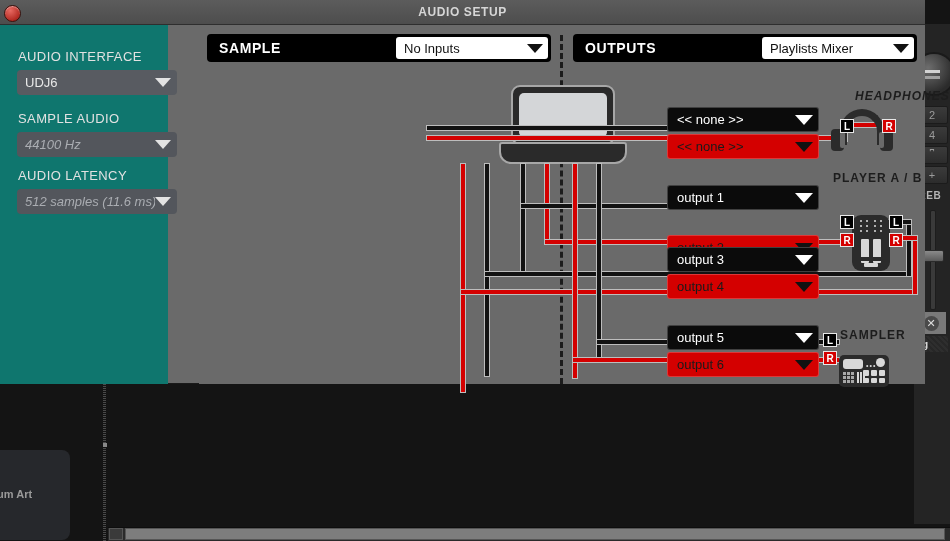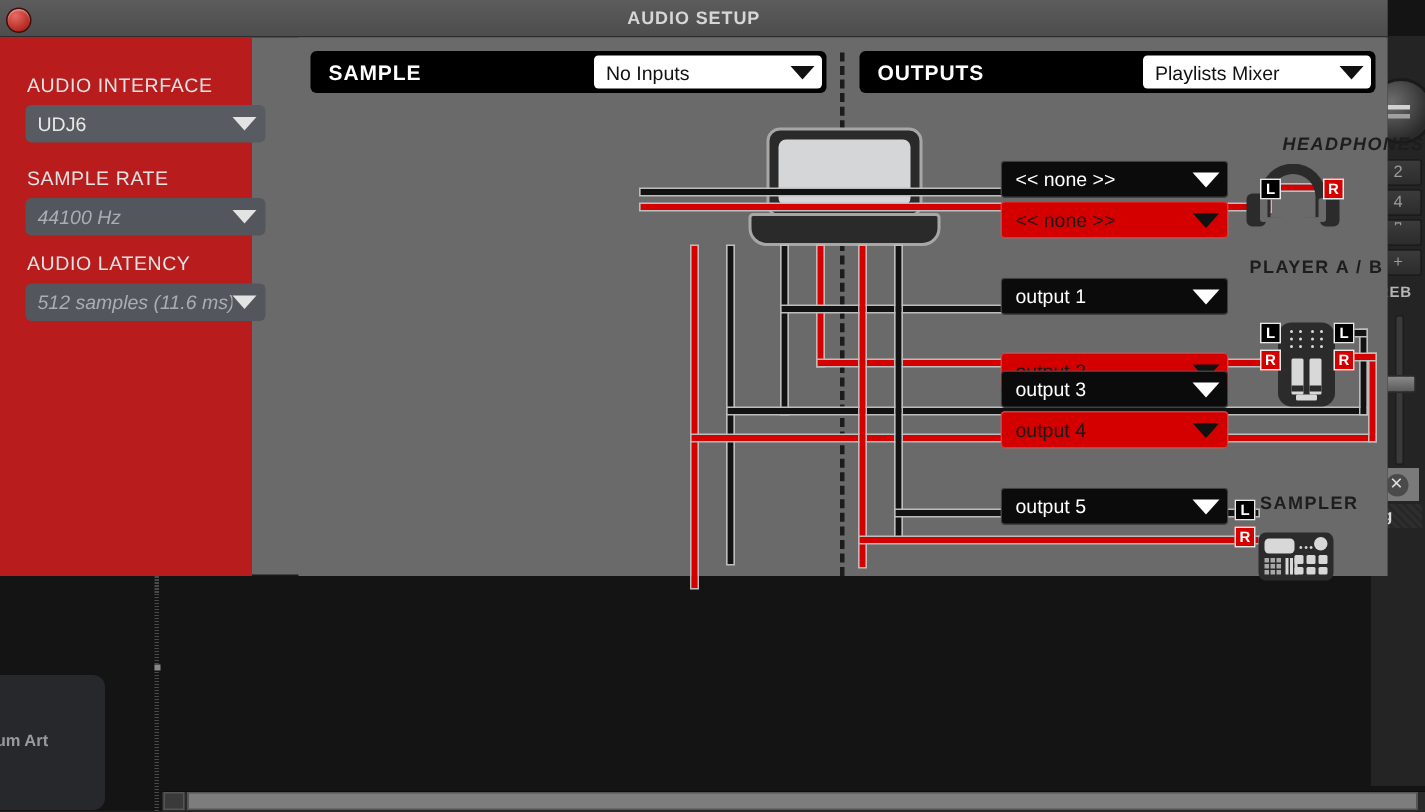"AUDIO INTERFACE" .sidebar { background: #b91c1c -> #0f766e }
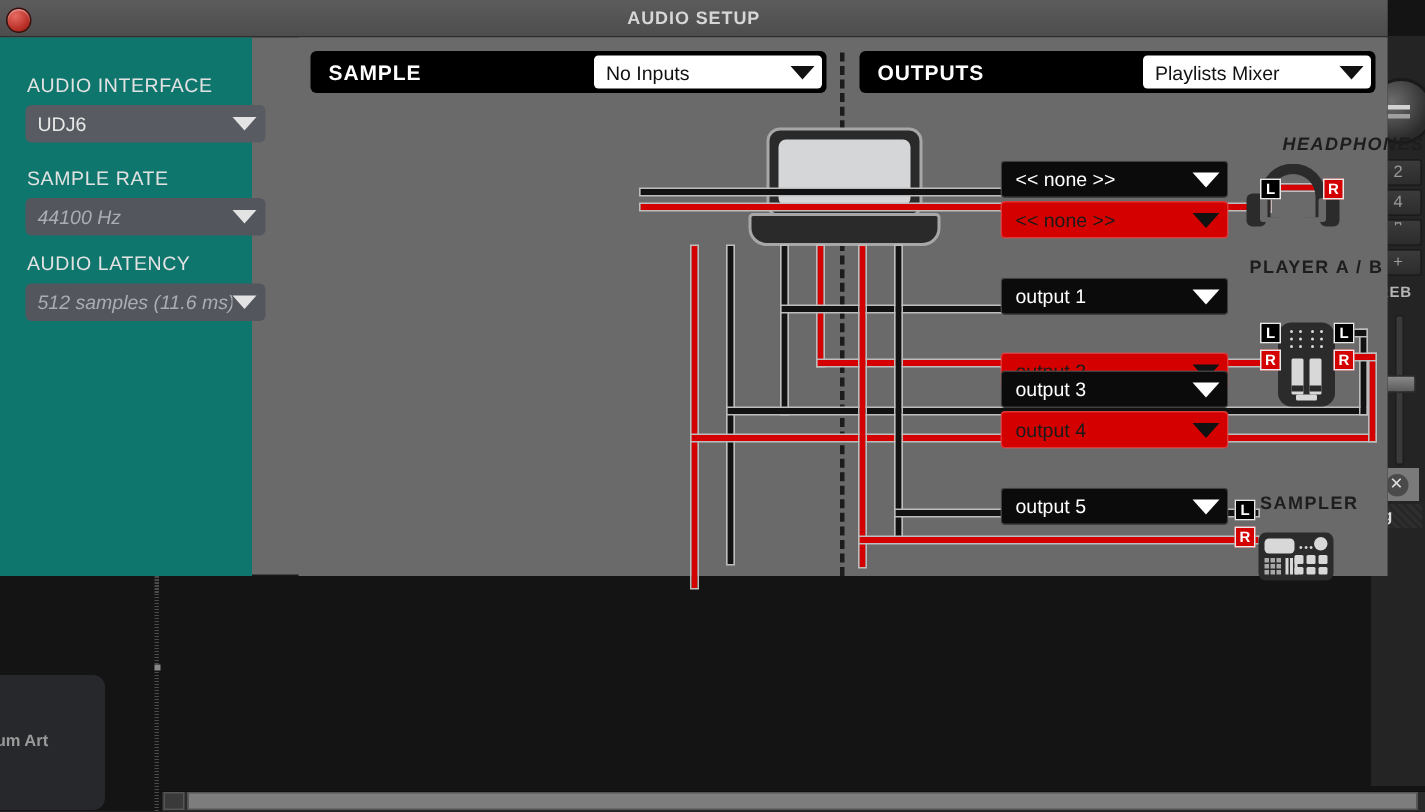"SAMPLE RATE" div.field-label { text: RATE -> AUDIO }
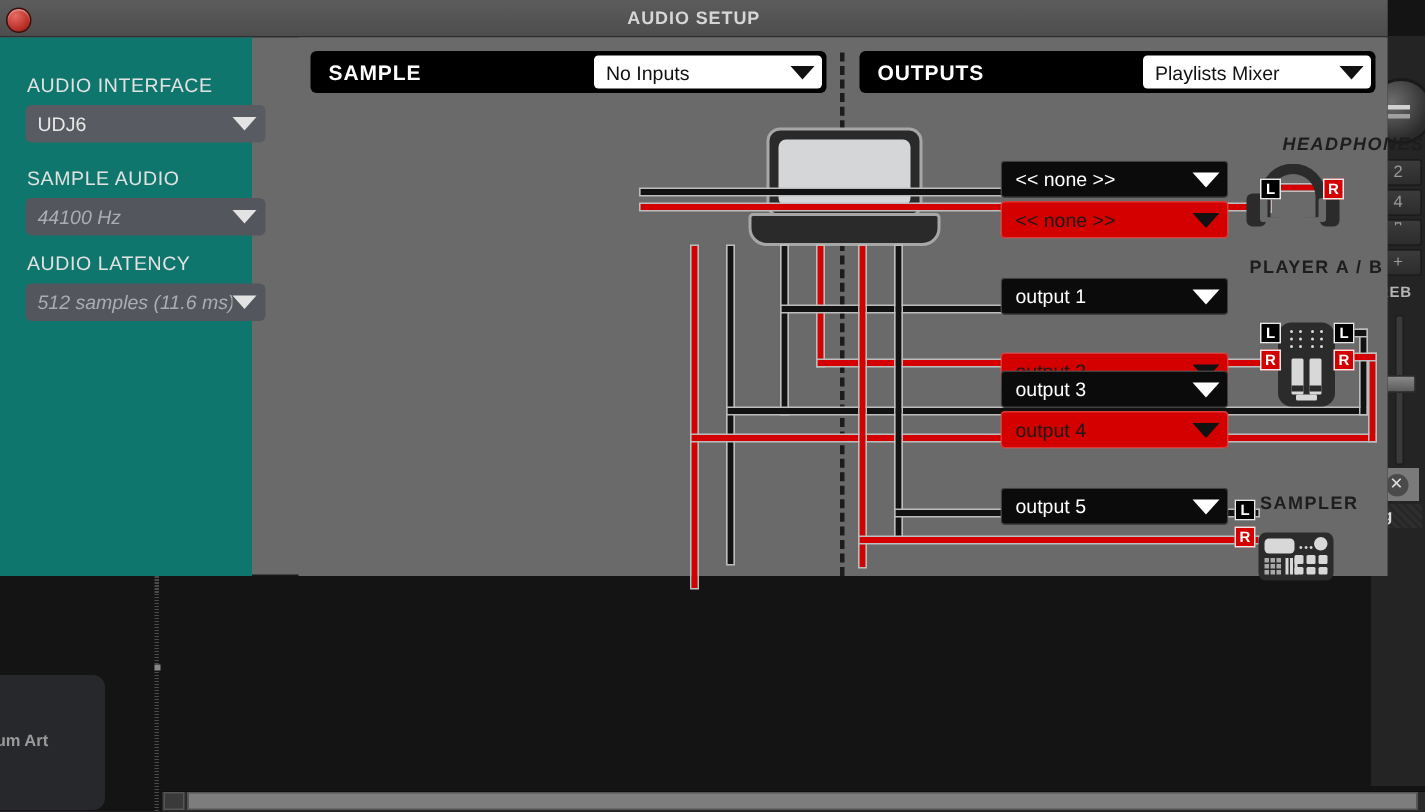"output 6" div.out-row { html: none -> <div> <span>output 6</span> <span></span> </div> }
